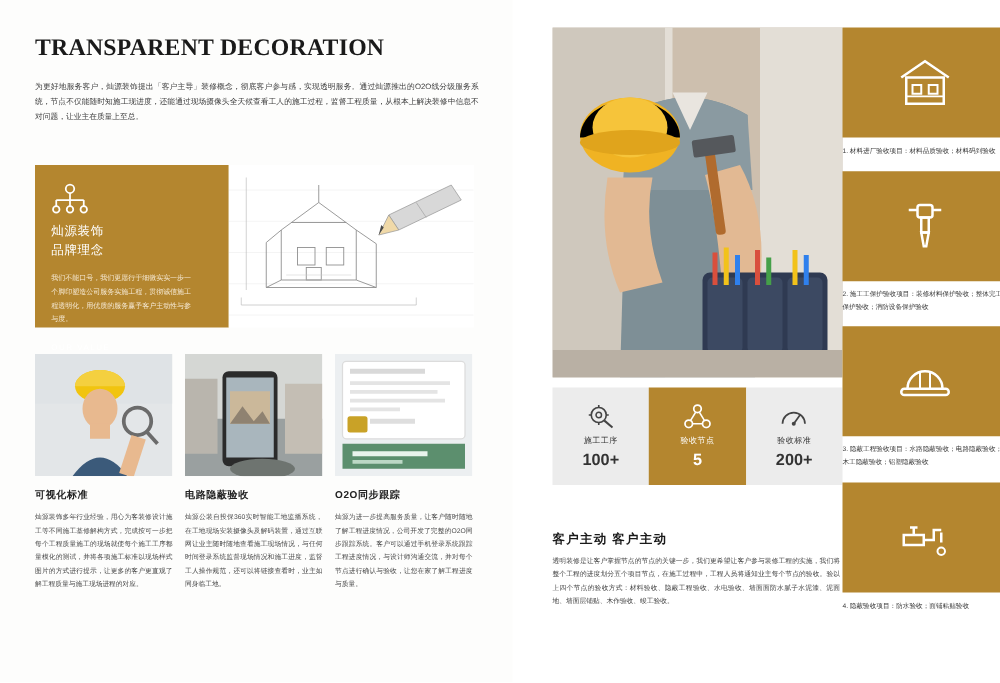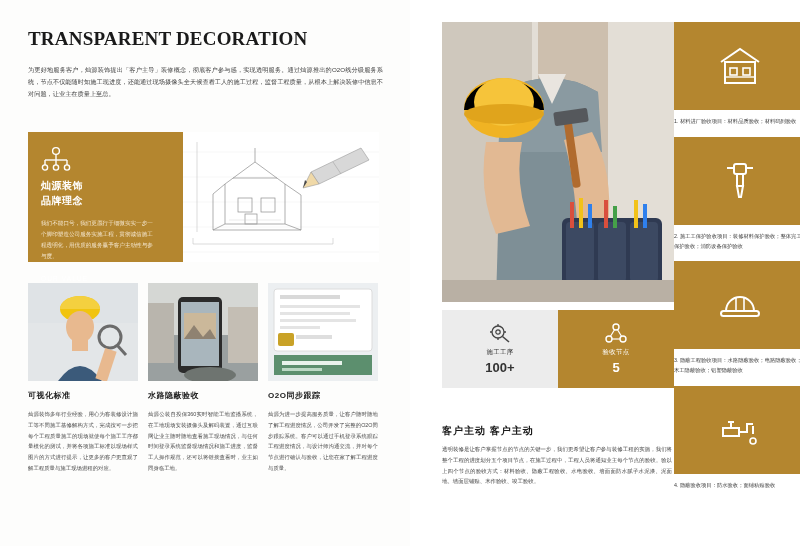"灿源装饰" .banner-title { font-weight: bold -> normal }
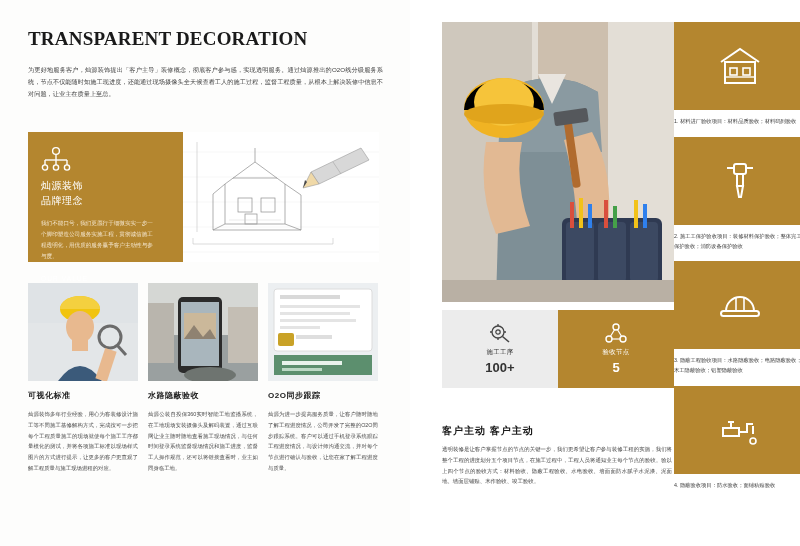"200+" div.stat { html: none -> <div> <div> <svg> <path></path> <line></line> <circle></circle> </svg> </div> <div>验收标准</div> <div>200+</div> </div> }
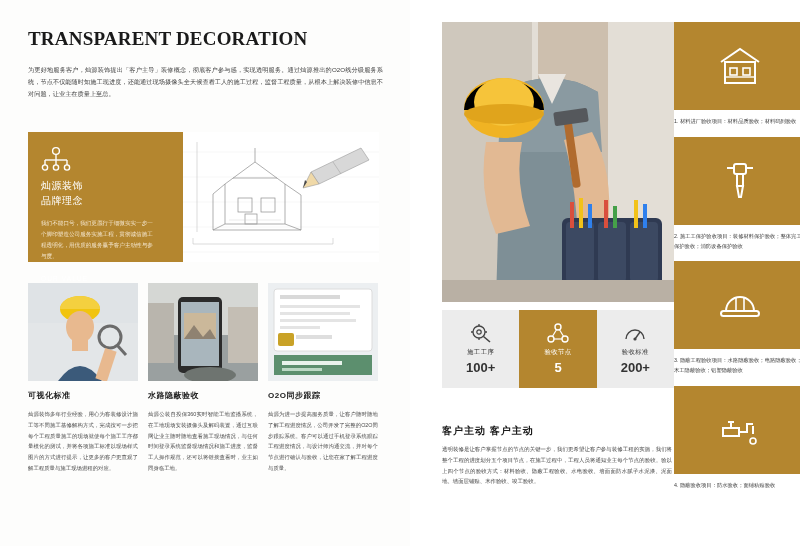"水路隐蔽验收" div.col-cap { text: 水 -> 电 }
